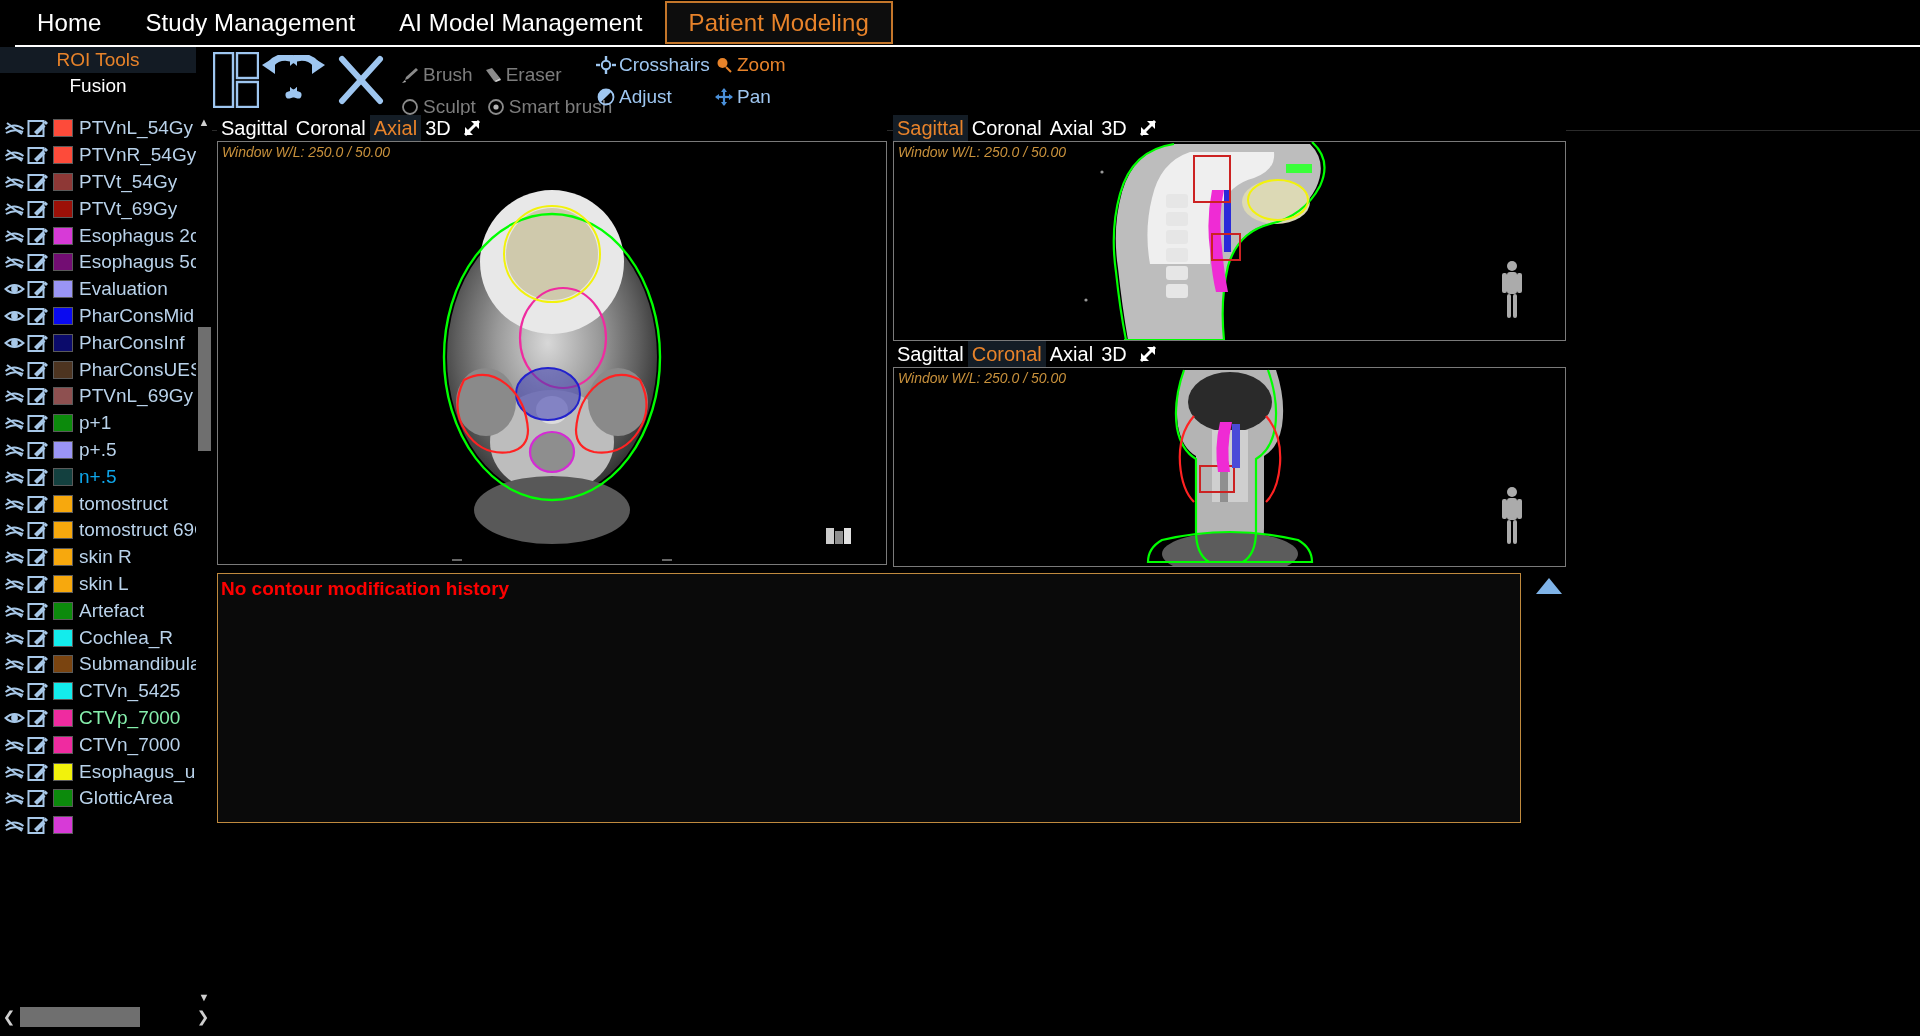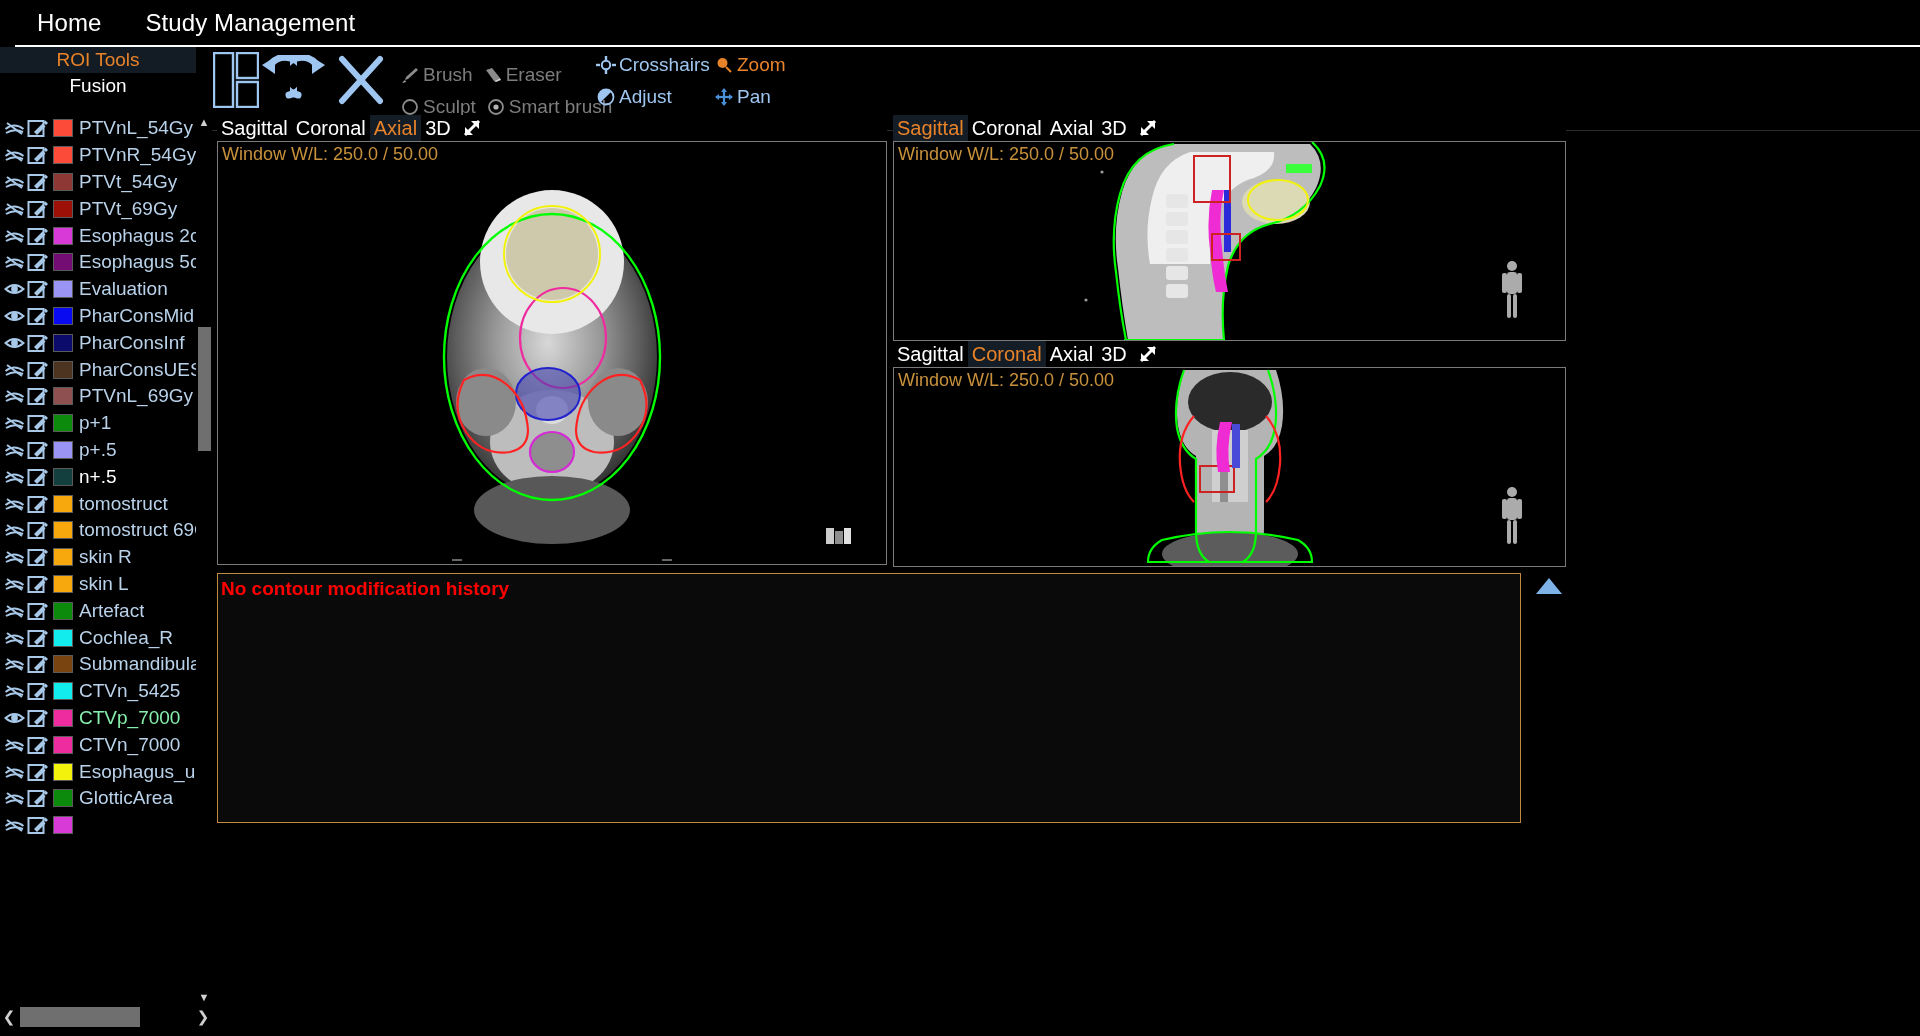"AI Model Management" div.navitem { html: none -> <div> <span>AI Model Management</span> </div> }
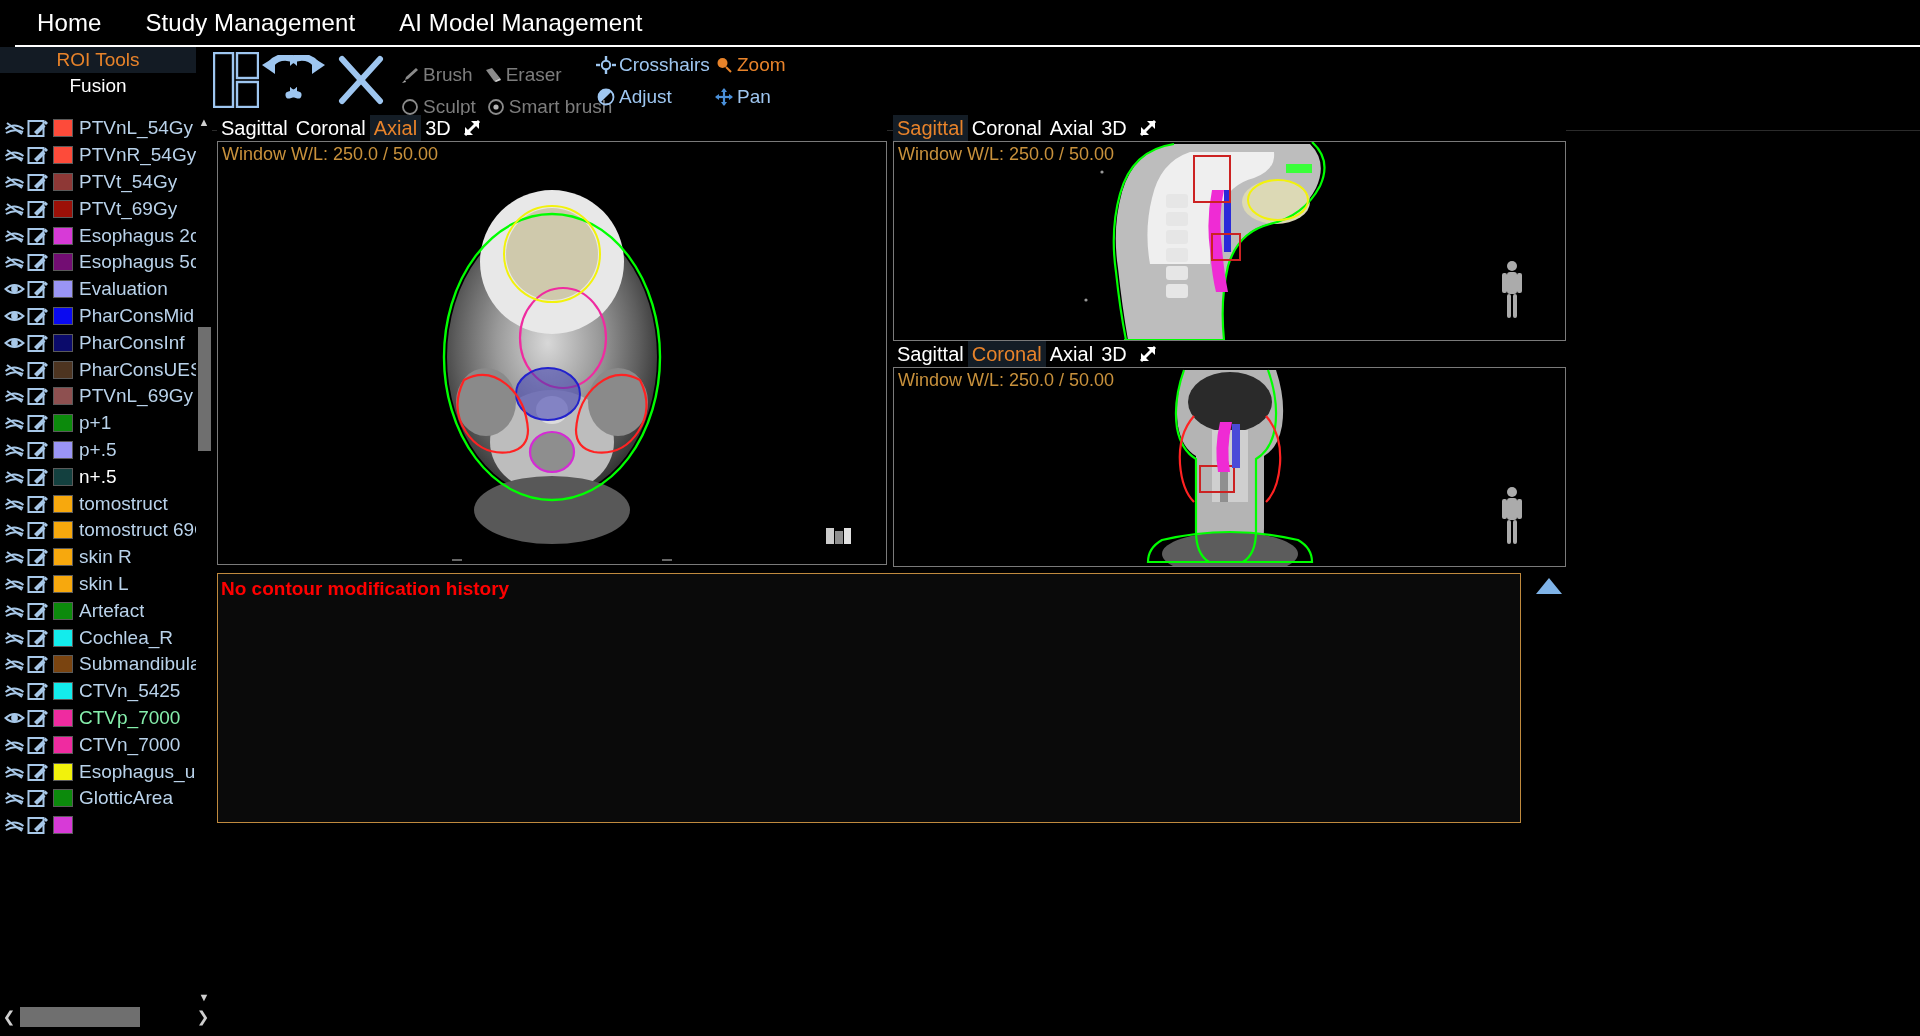"Patient Modeling" div.navitem { html: none -> <div> <span>Patient Modeling</span> </div> }
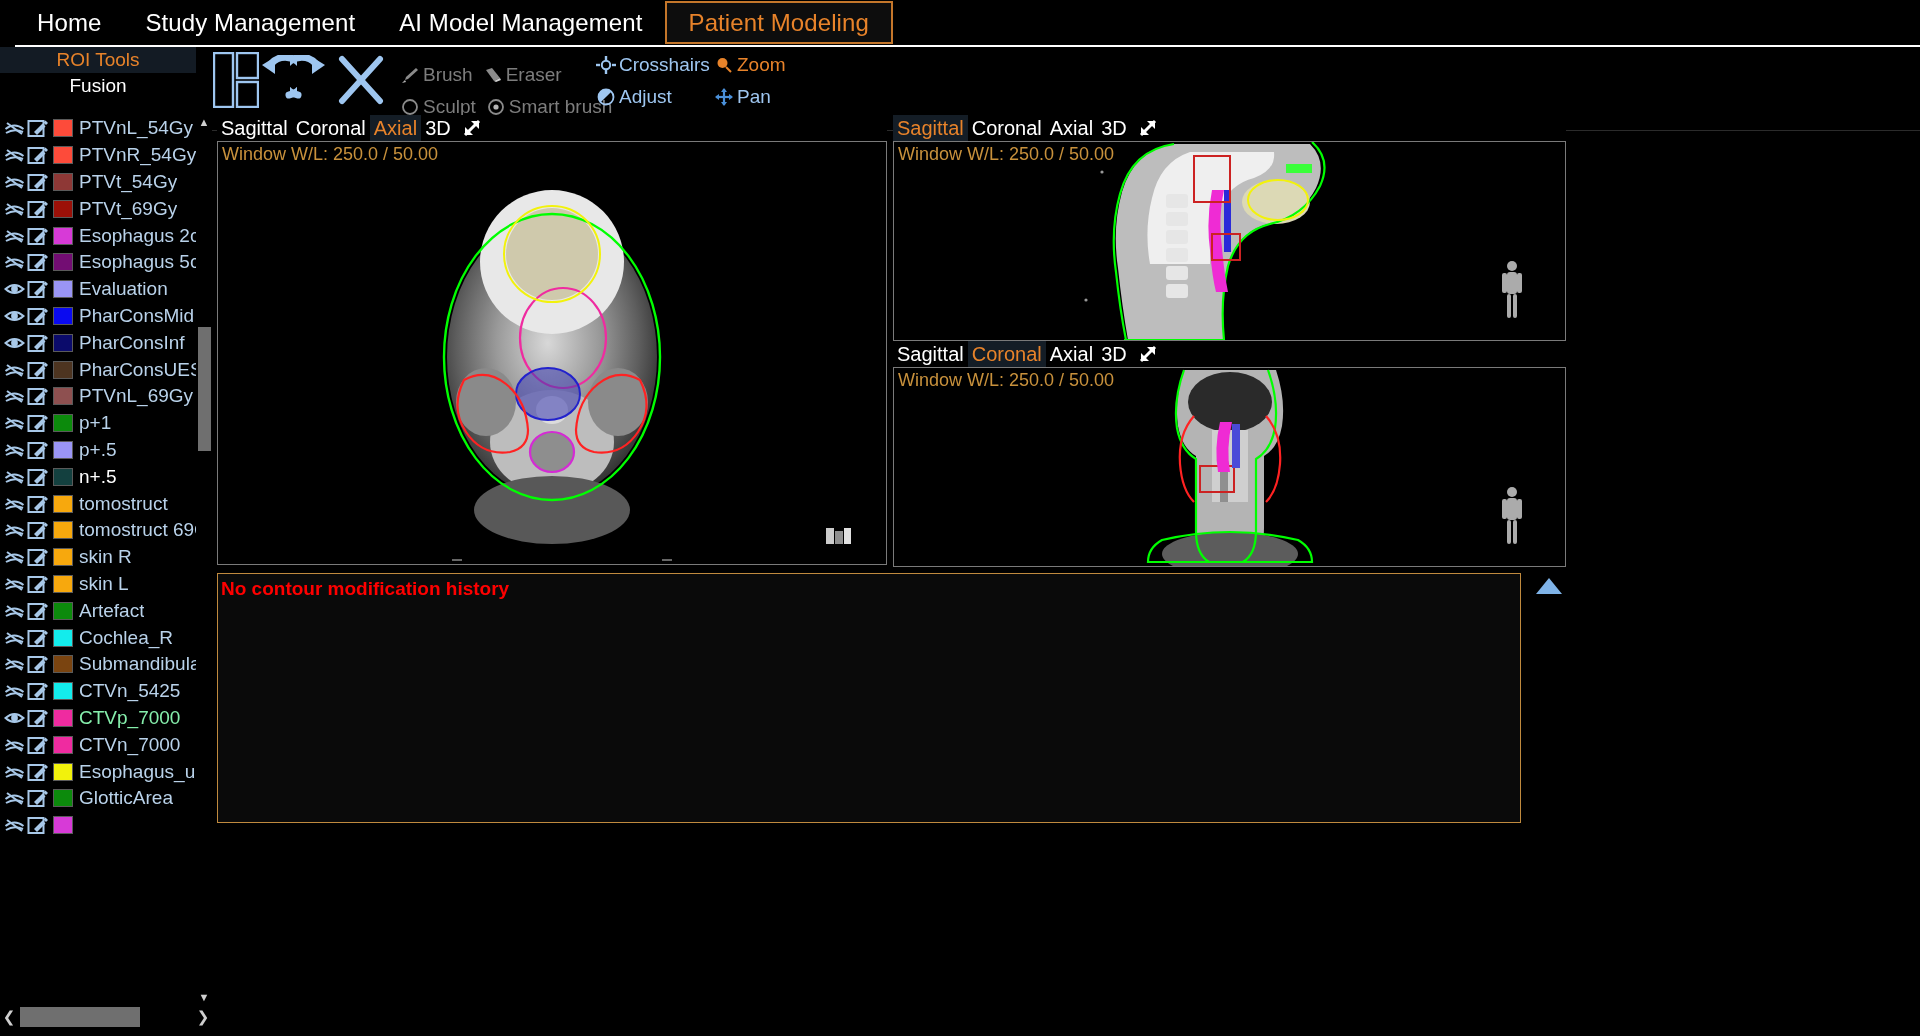"Window W/L: 250.0 / 50.00" .vp-wl { font-size: 18px -> 14px; font-style: none -> italic }
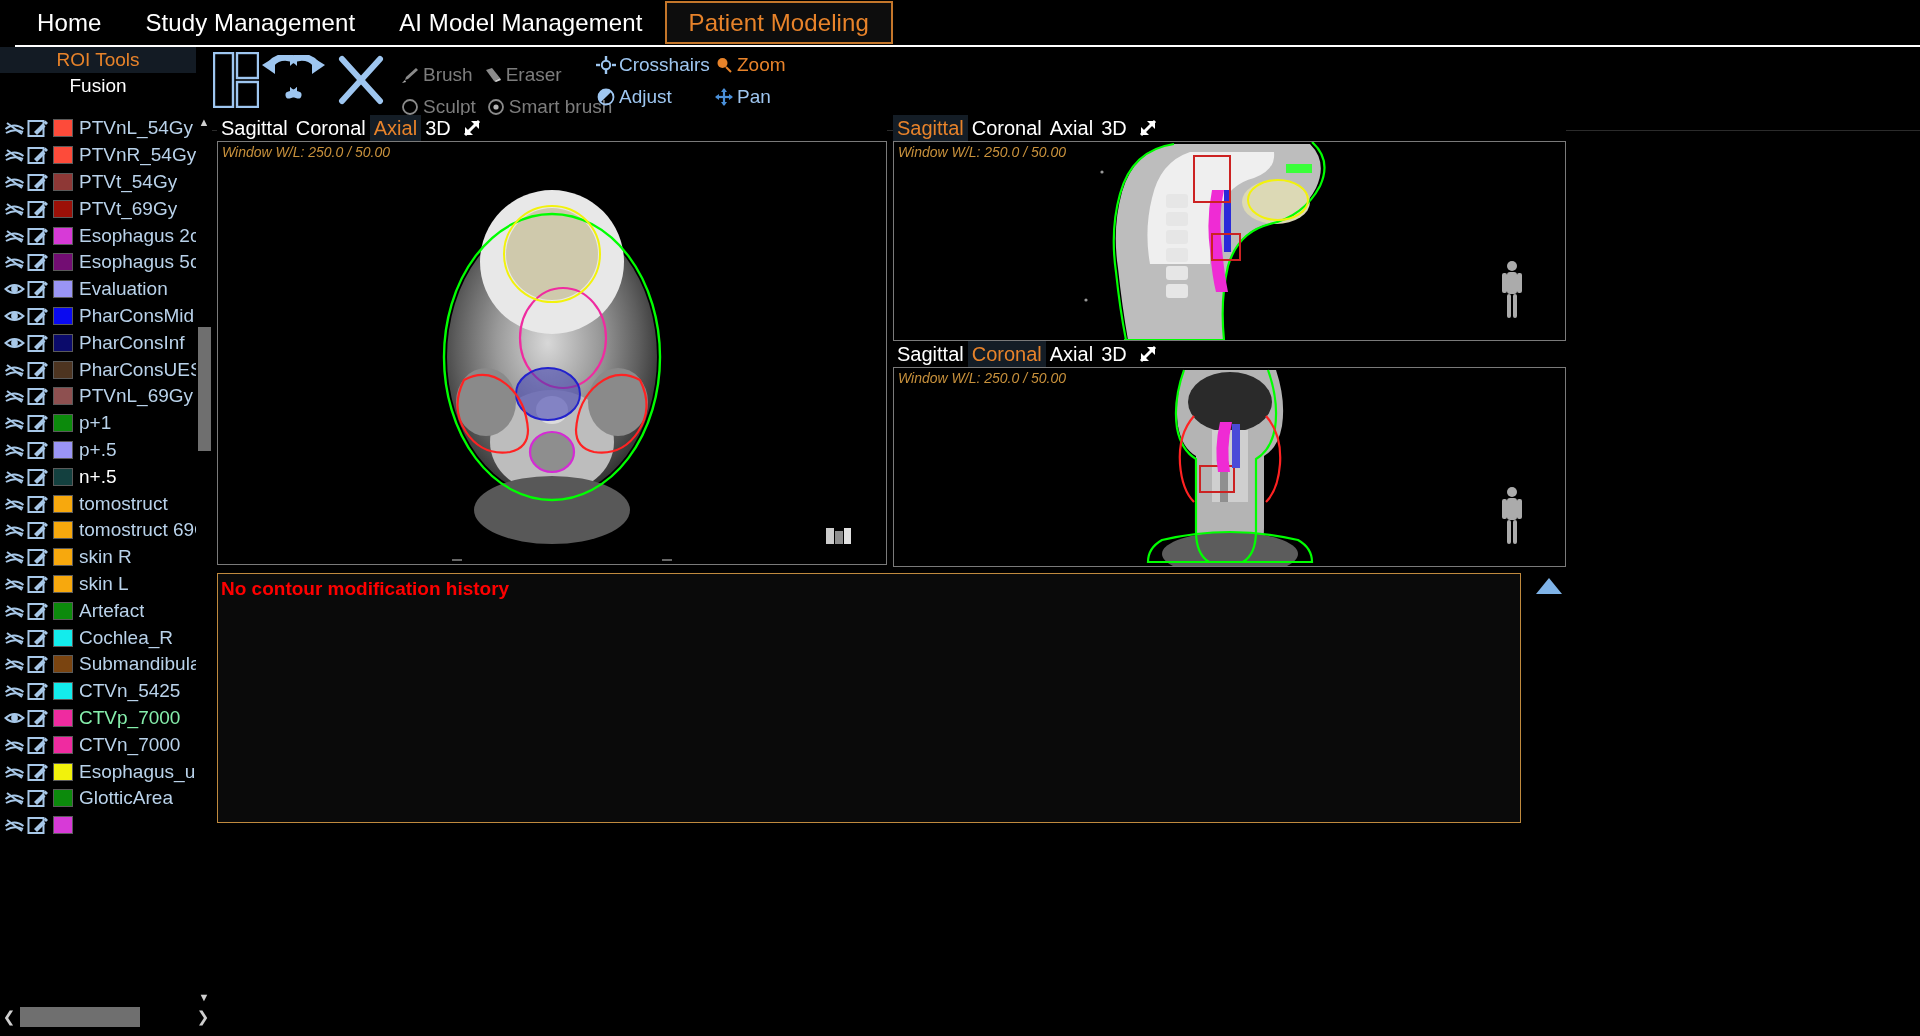"n+.5" span.roi-label { color: #ffffff -> #0ea5e9 }
